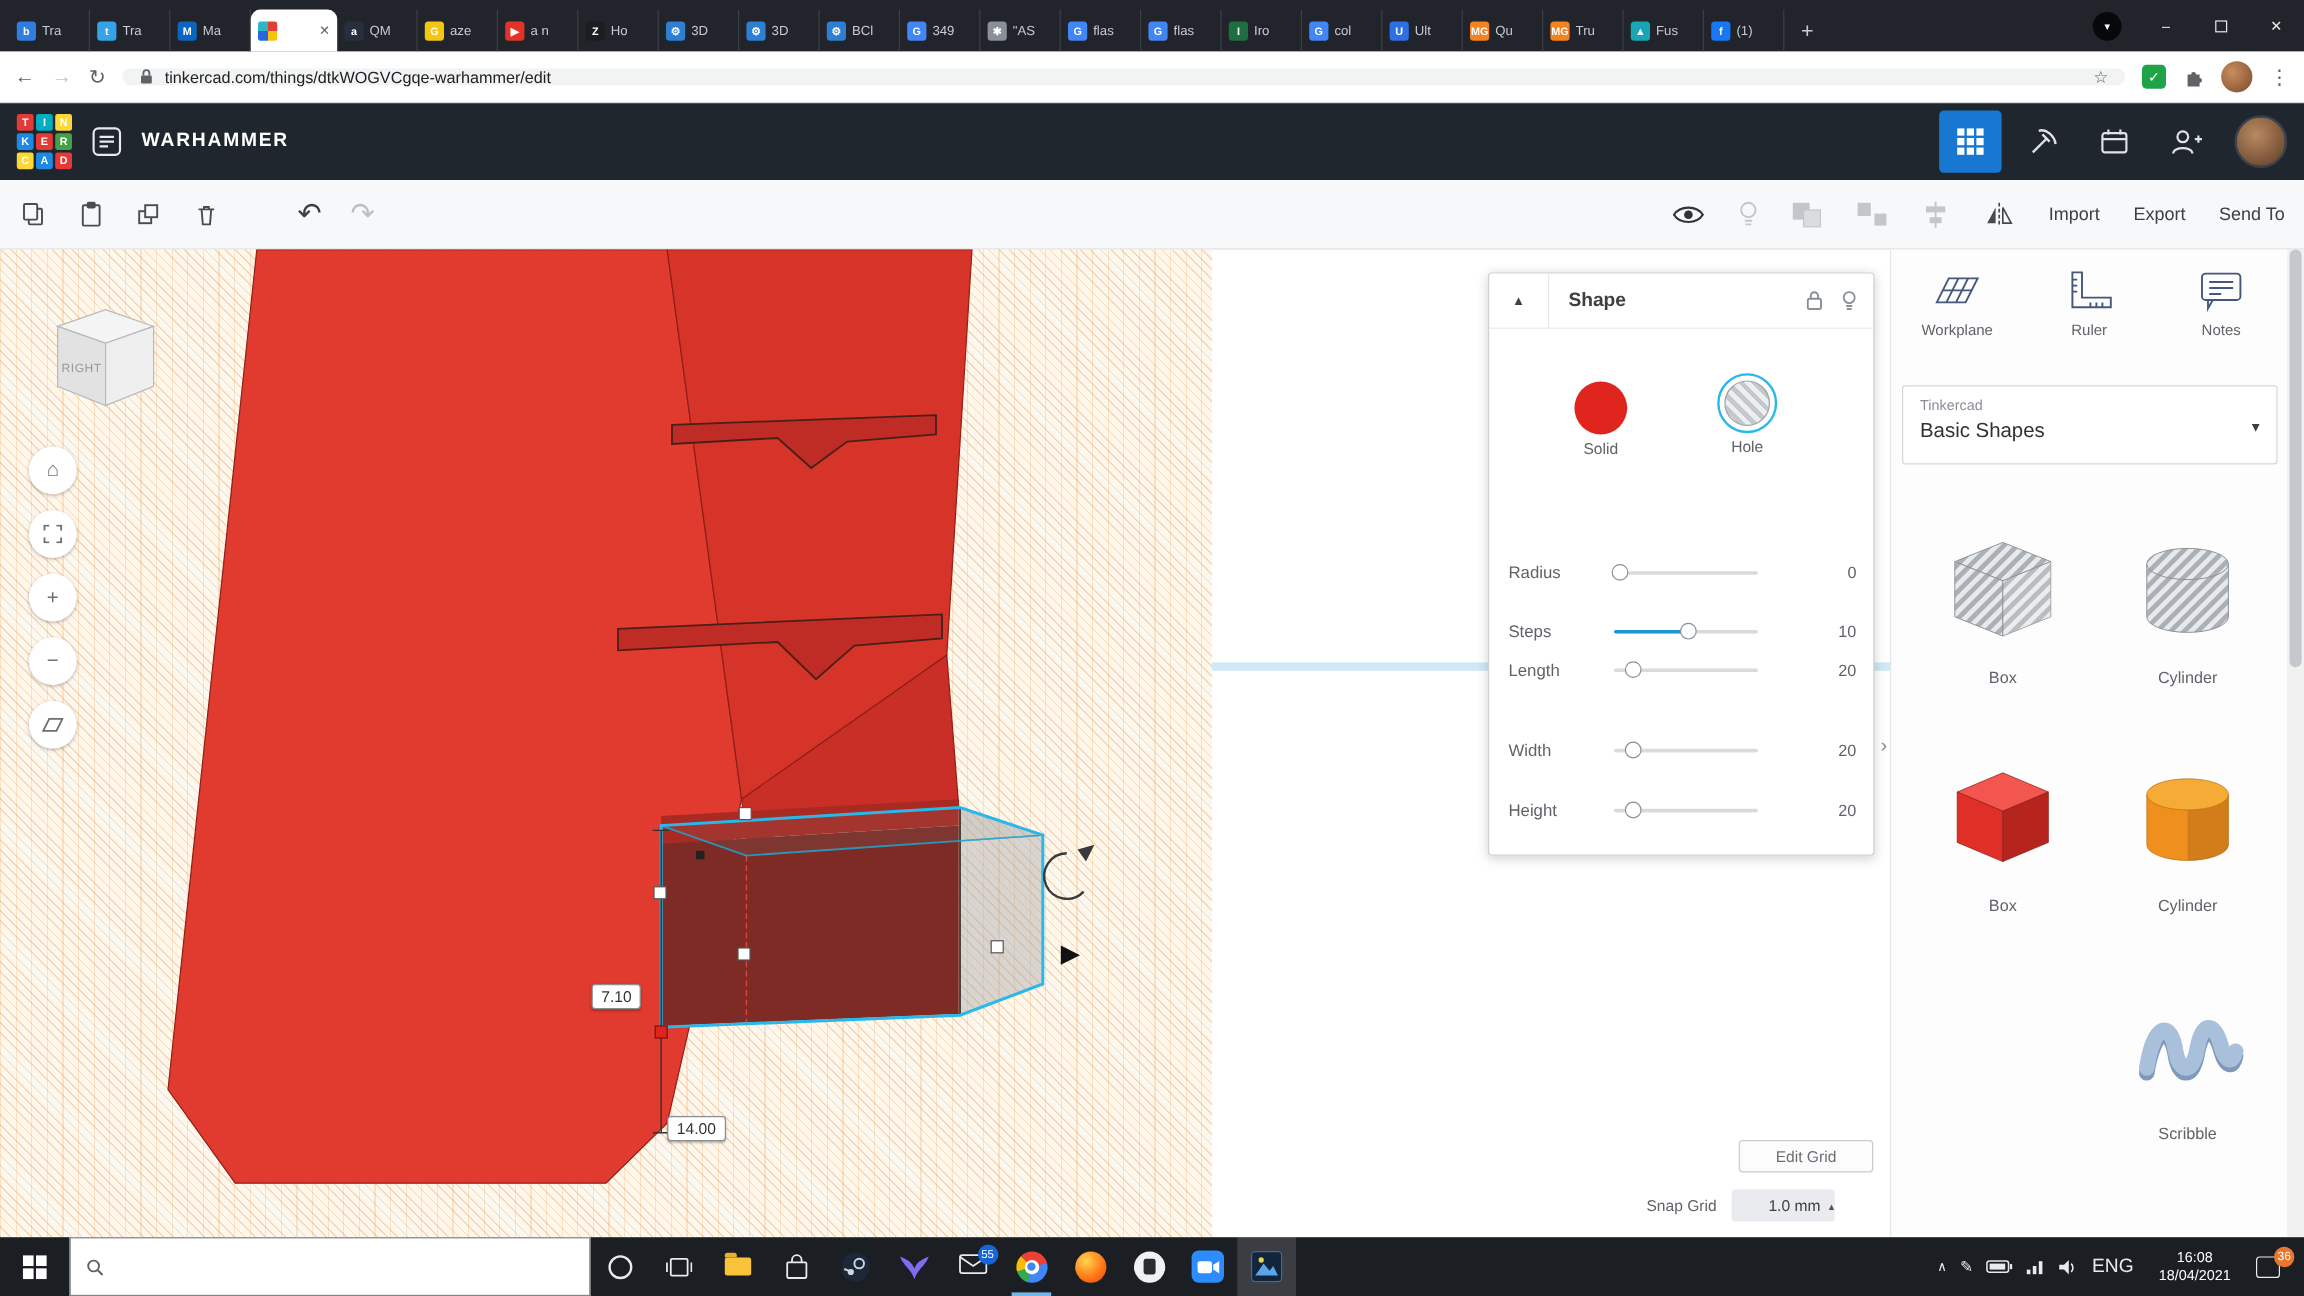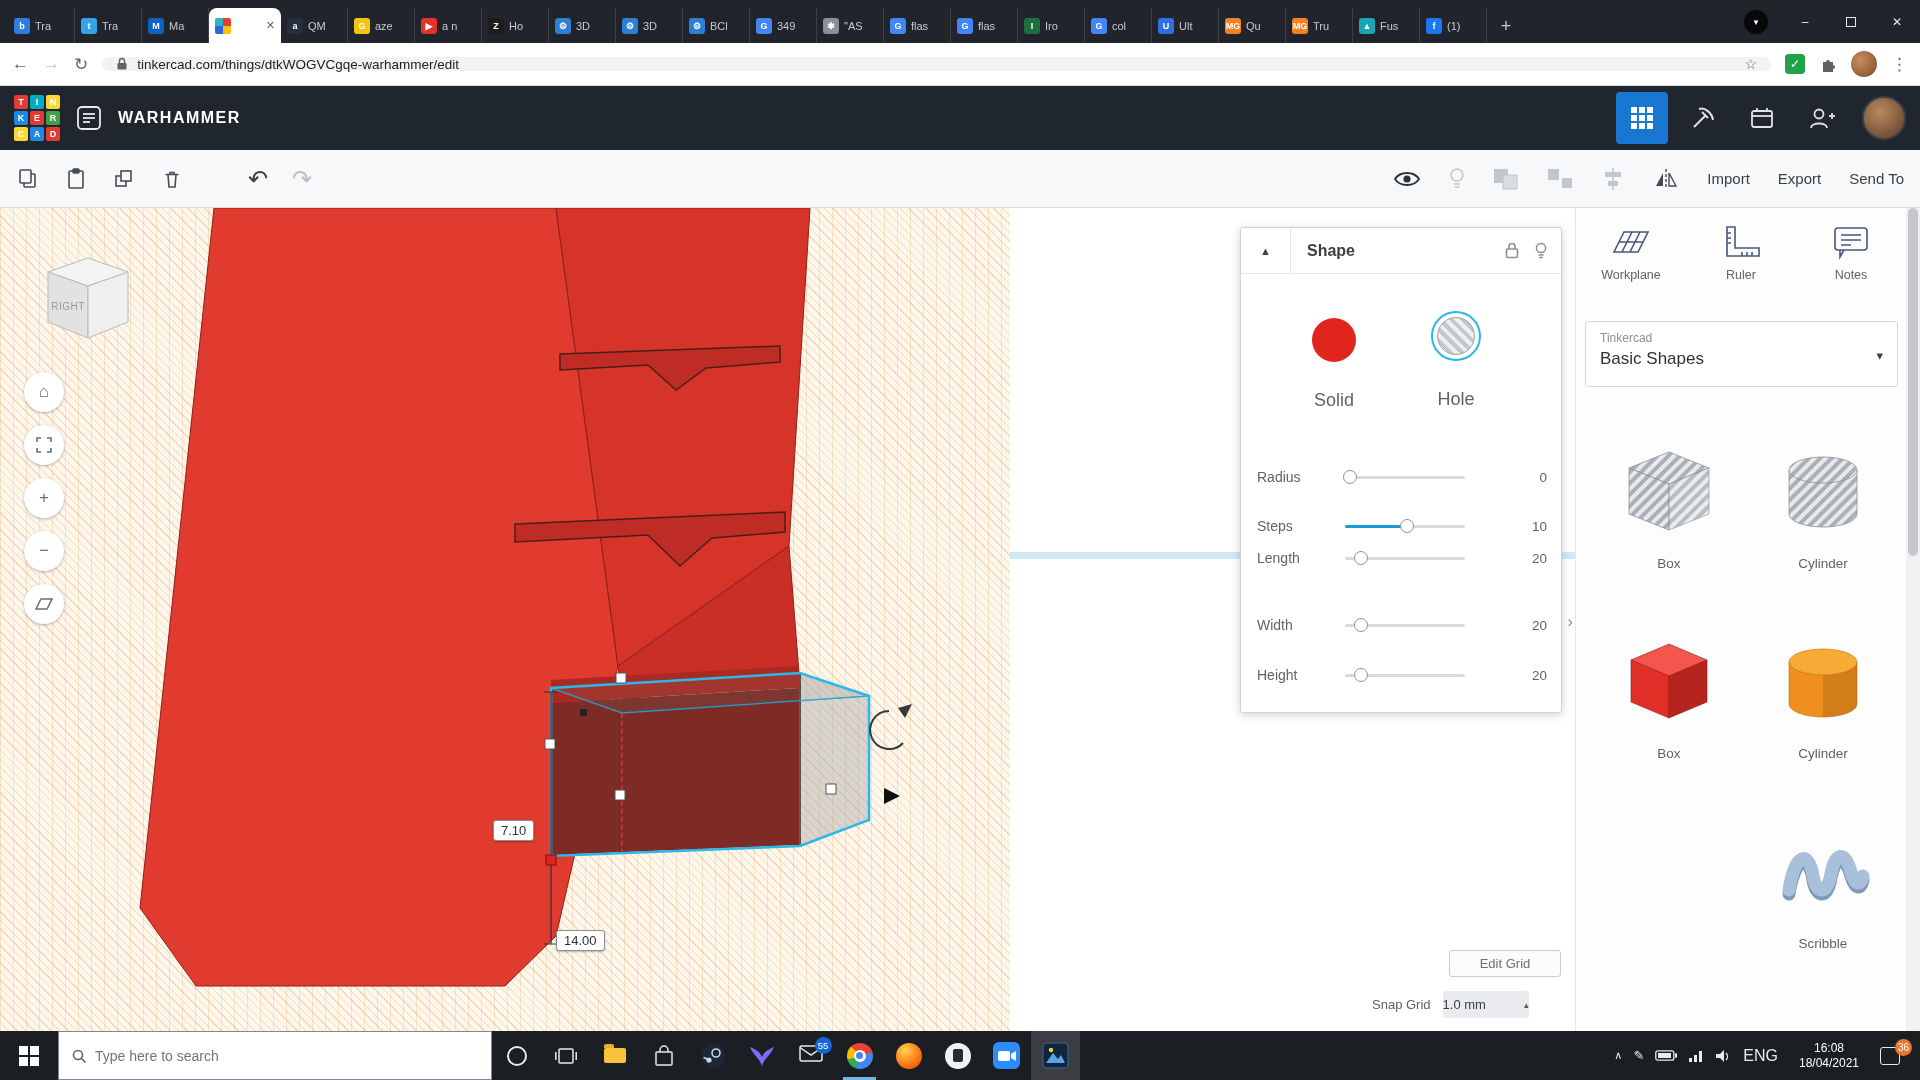"Solid" .opt-lab { font-size: 18px -> 13px; margin-top: 28px -> 4px }
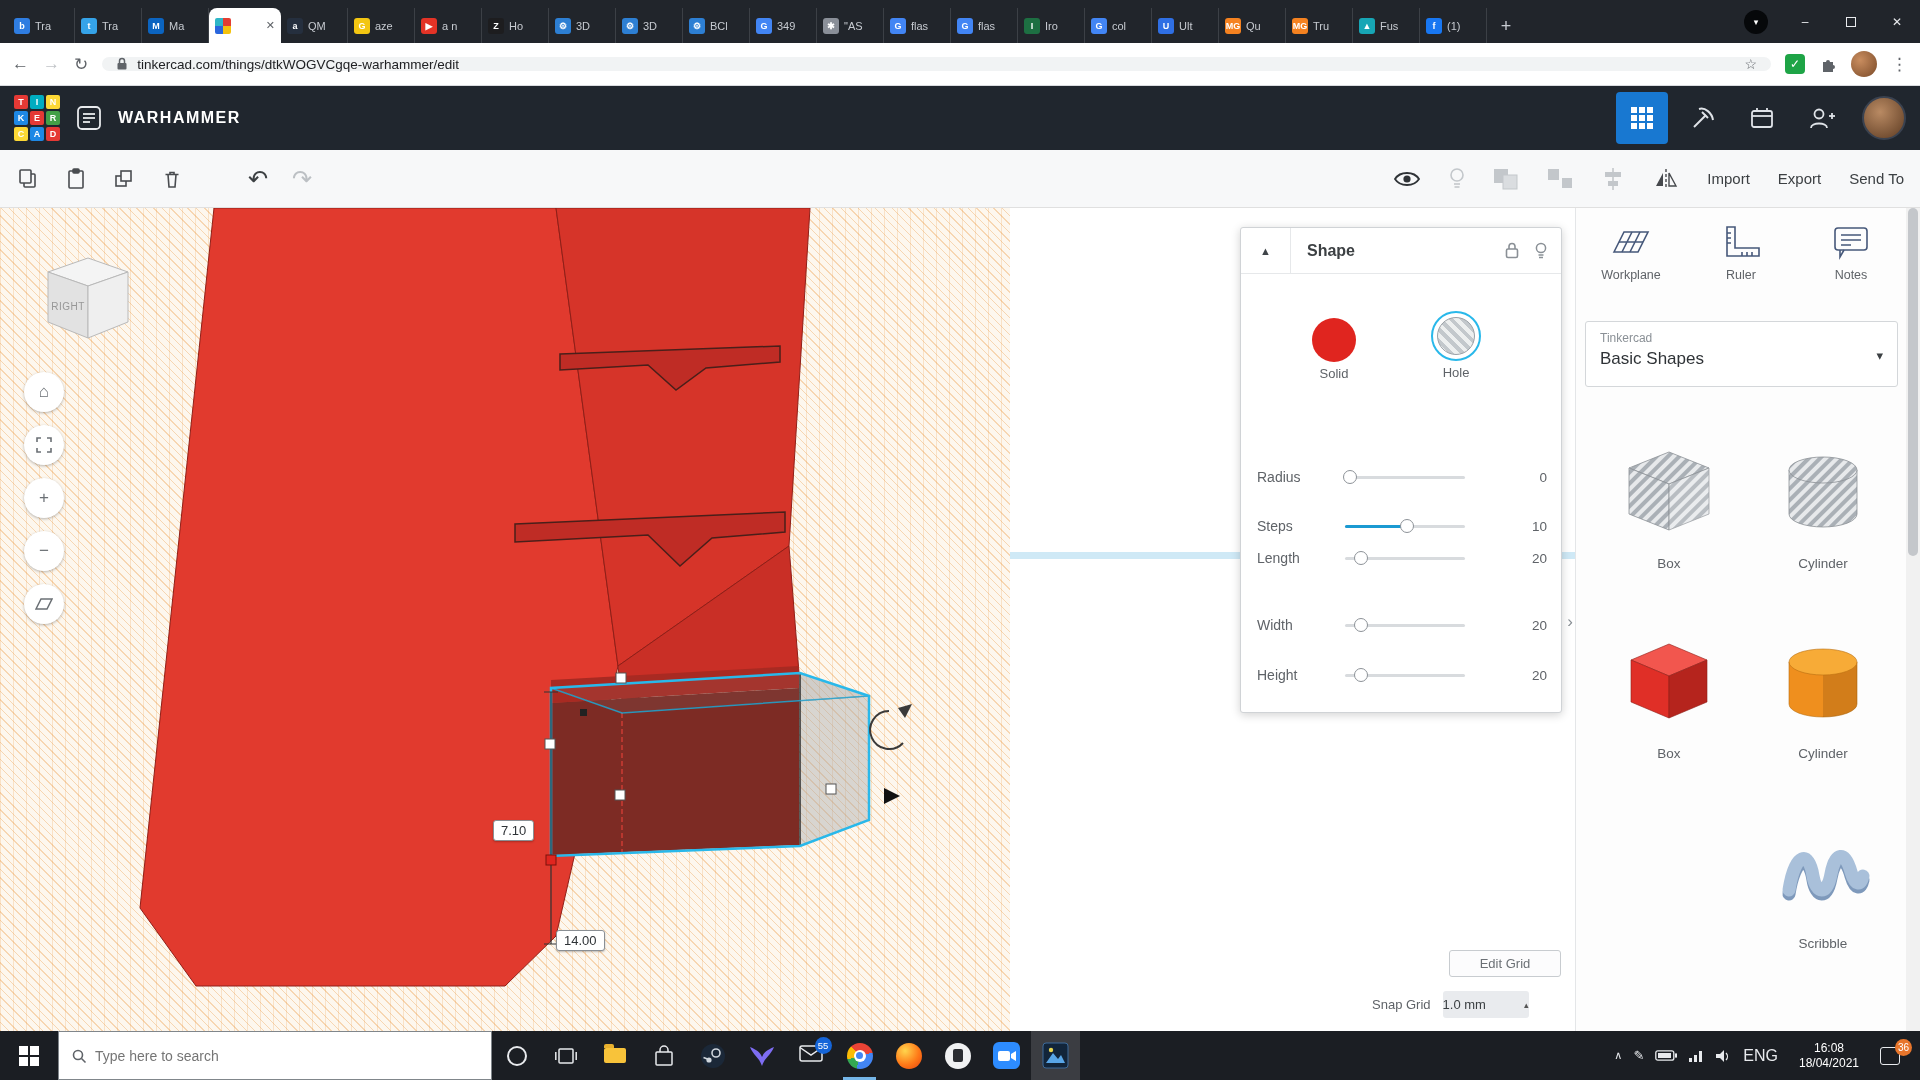"1.0 mm" #snapgrid .sg-box { justify-content: space-between -> flex-end }
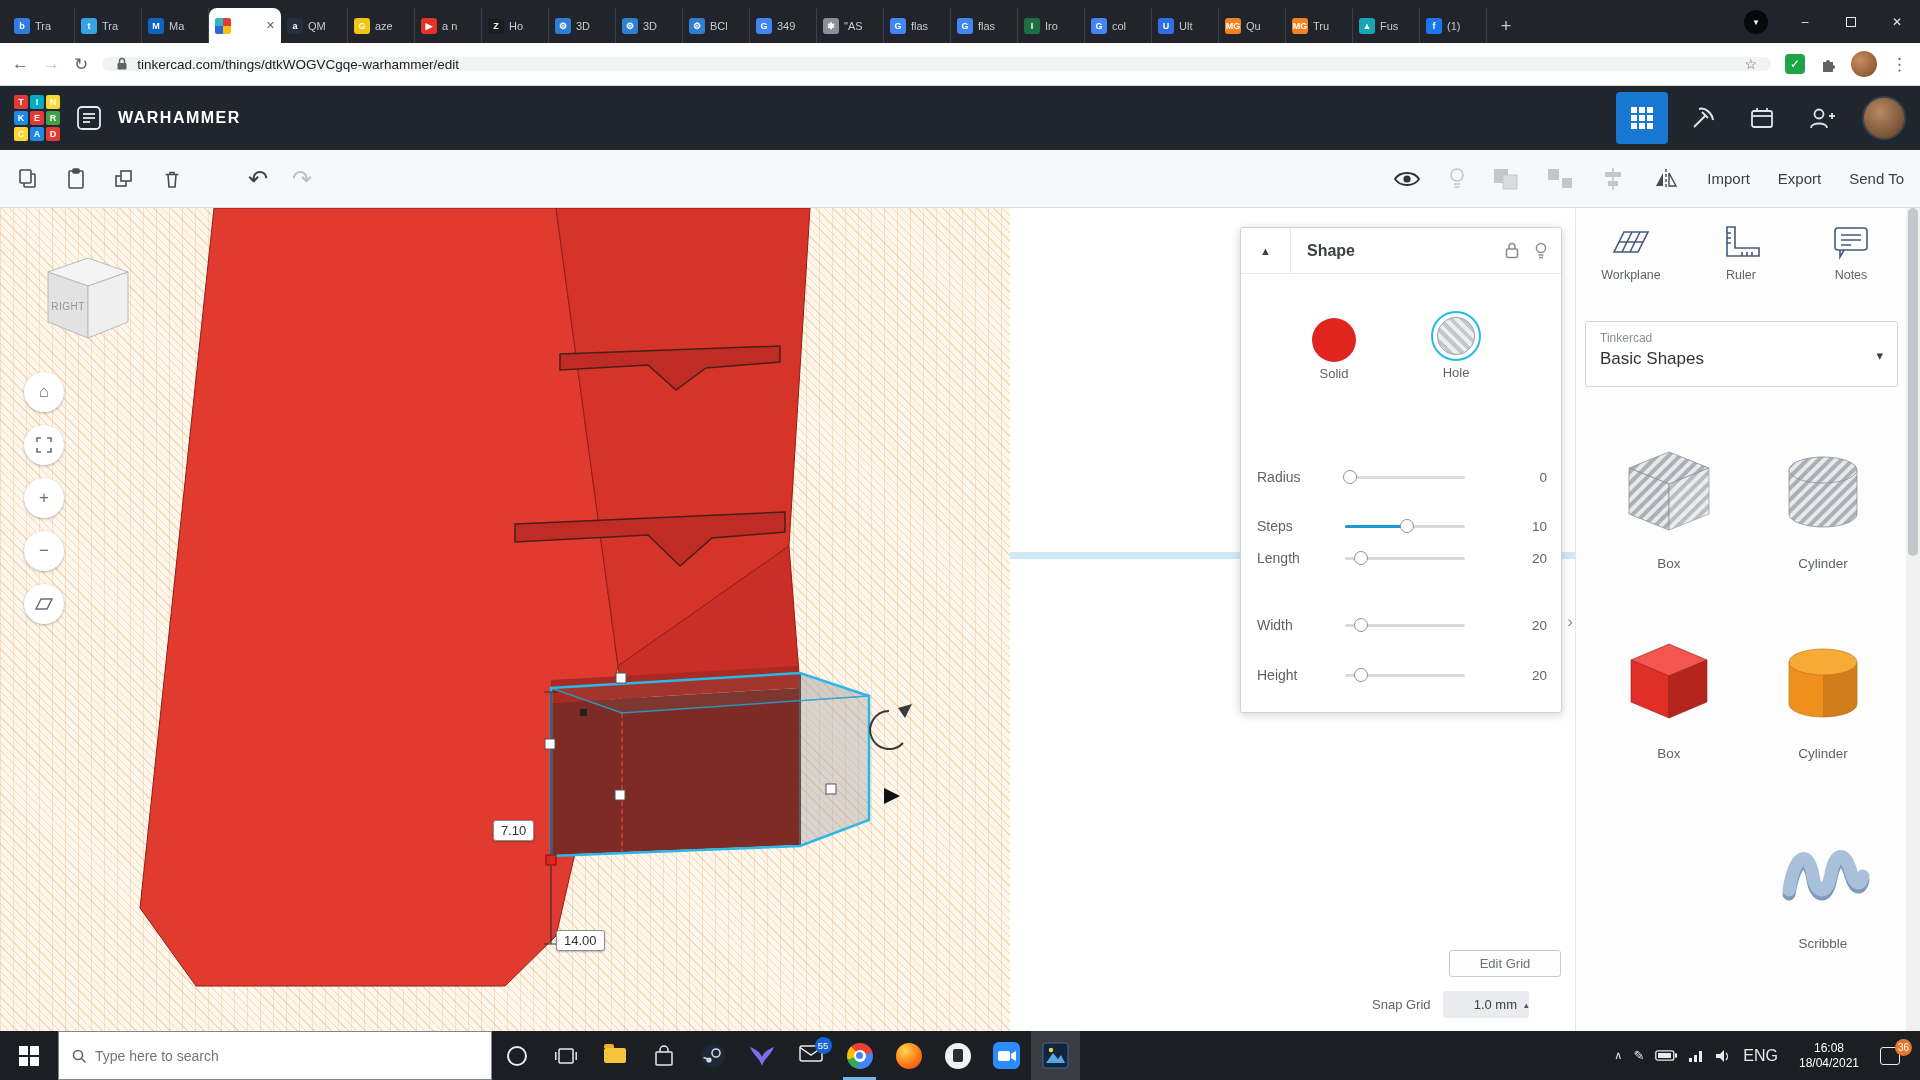"Type here to search" input { html: <input> -> none }
